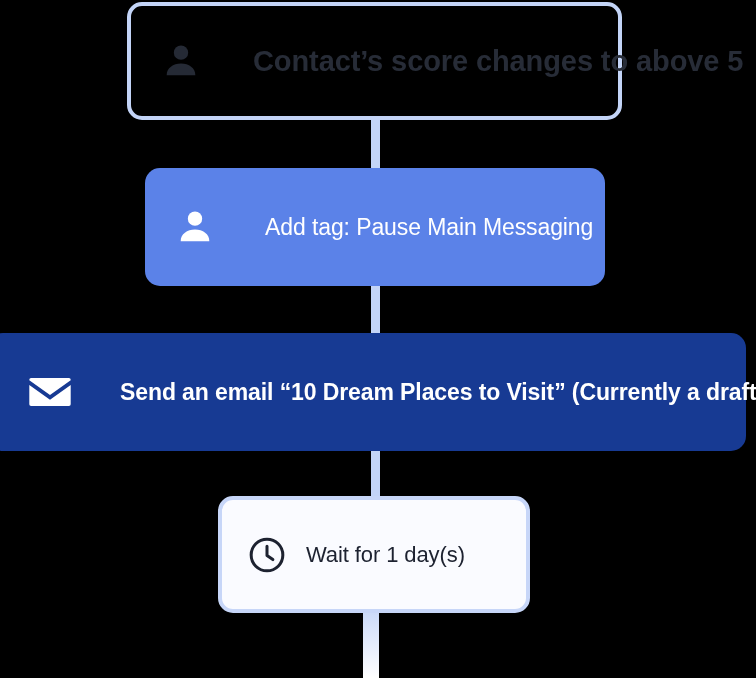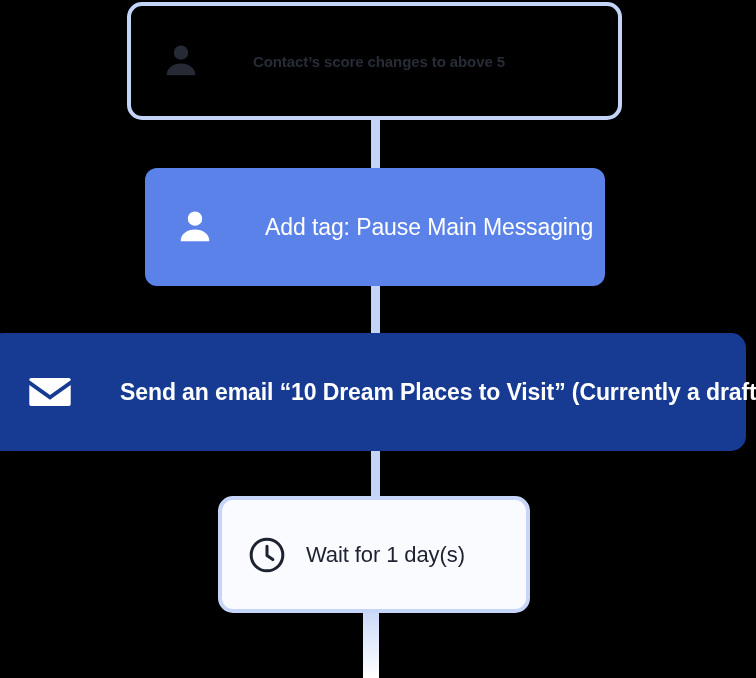"Contact’s score changes to above" #node-trigger .label { font-size: 15px -> 29px }
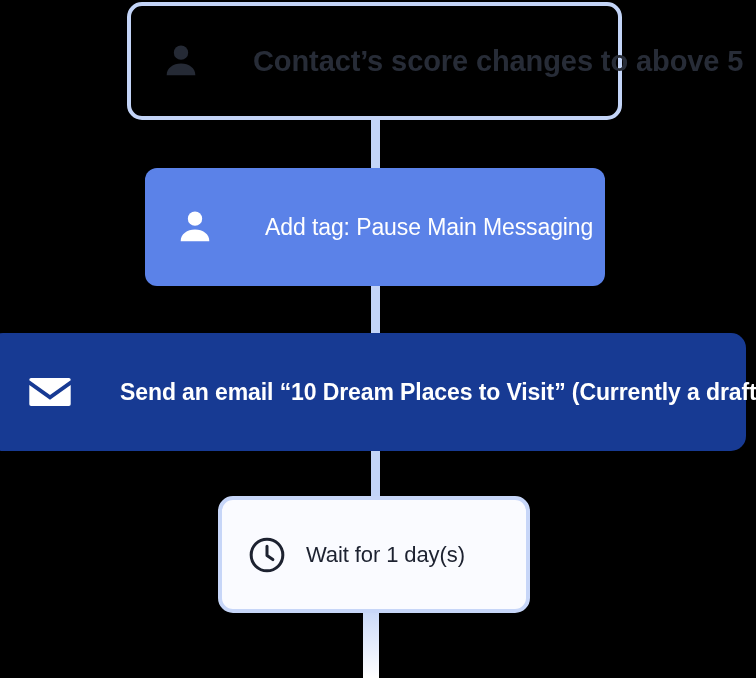"Add tag: Pause Main Messaging" #node-addtag { border-radius: 12px -> none }
